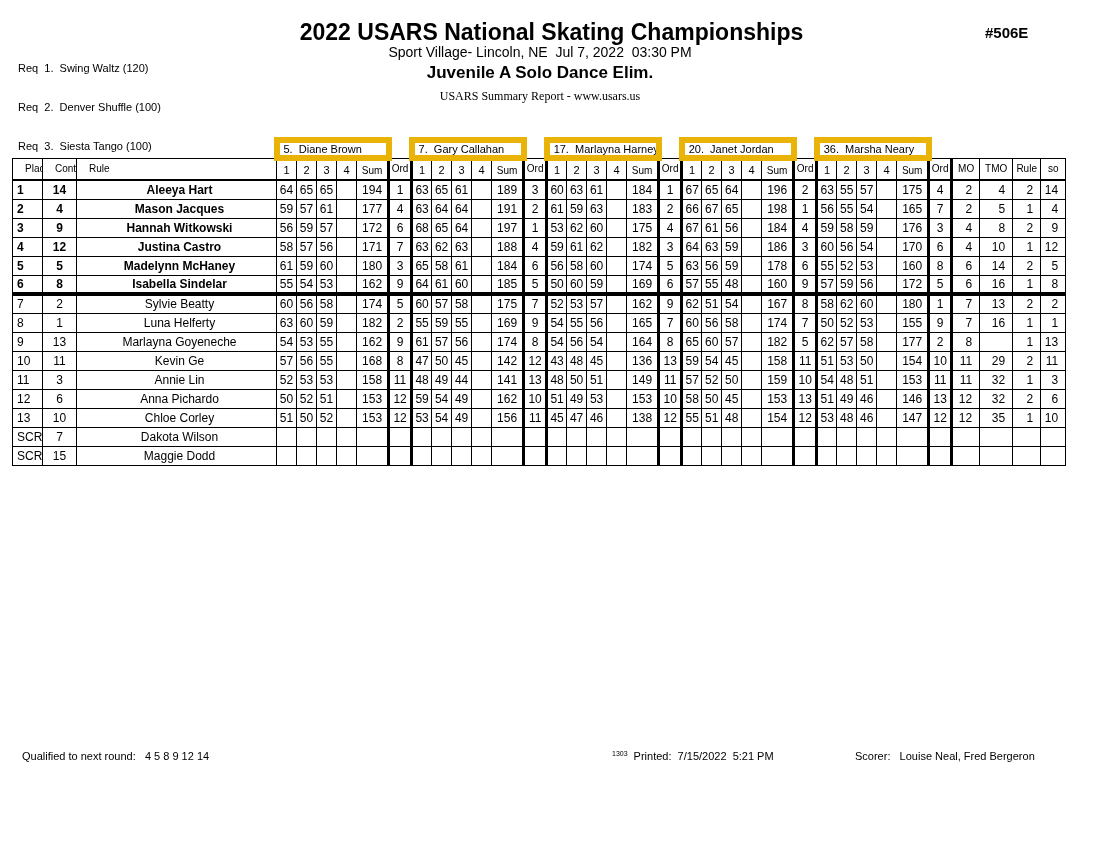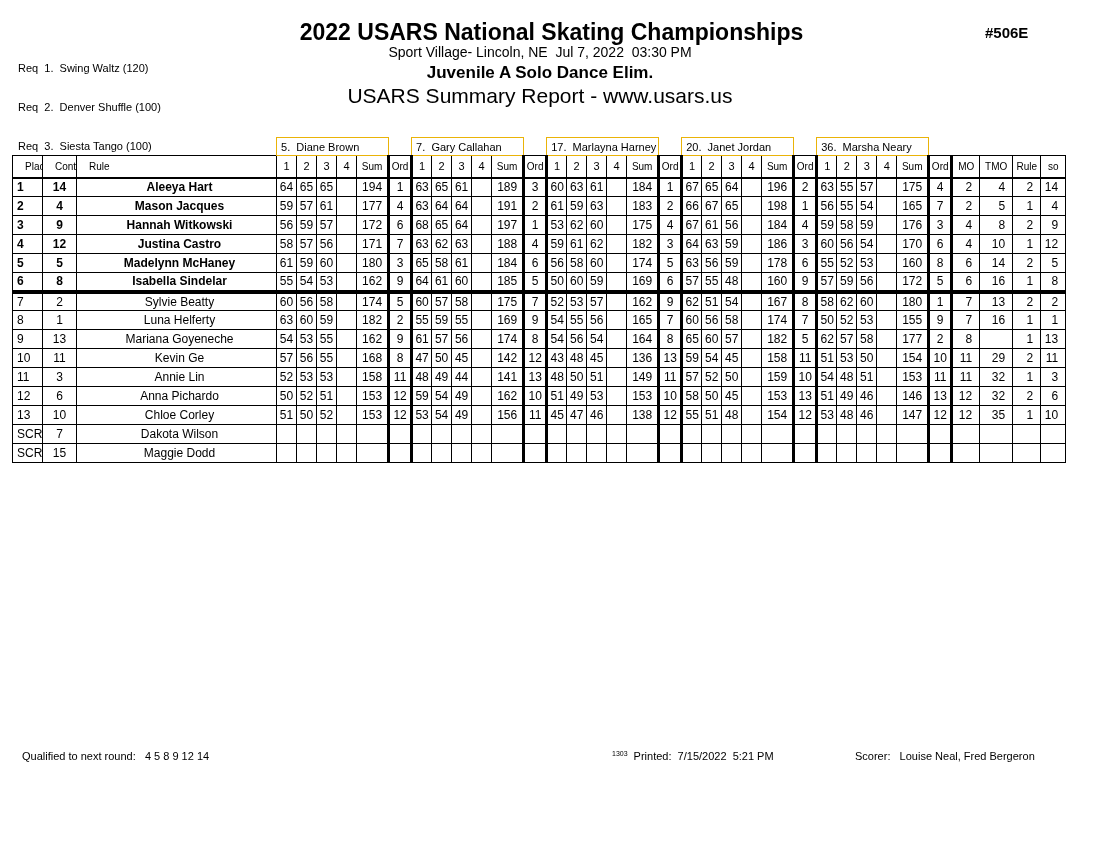"USARS Summary Report - www.usars.us" .title-report { font-family: none -> Liberation Serif, serif; font-size: 21px -> 12px }
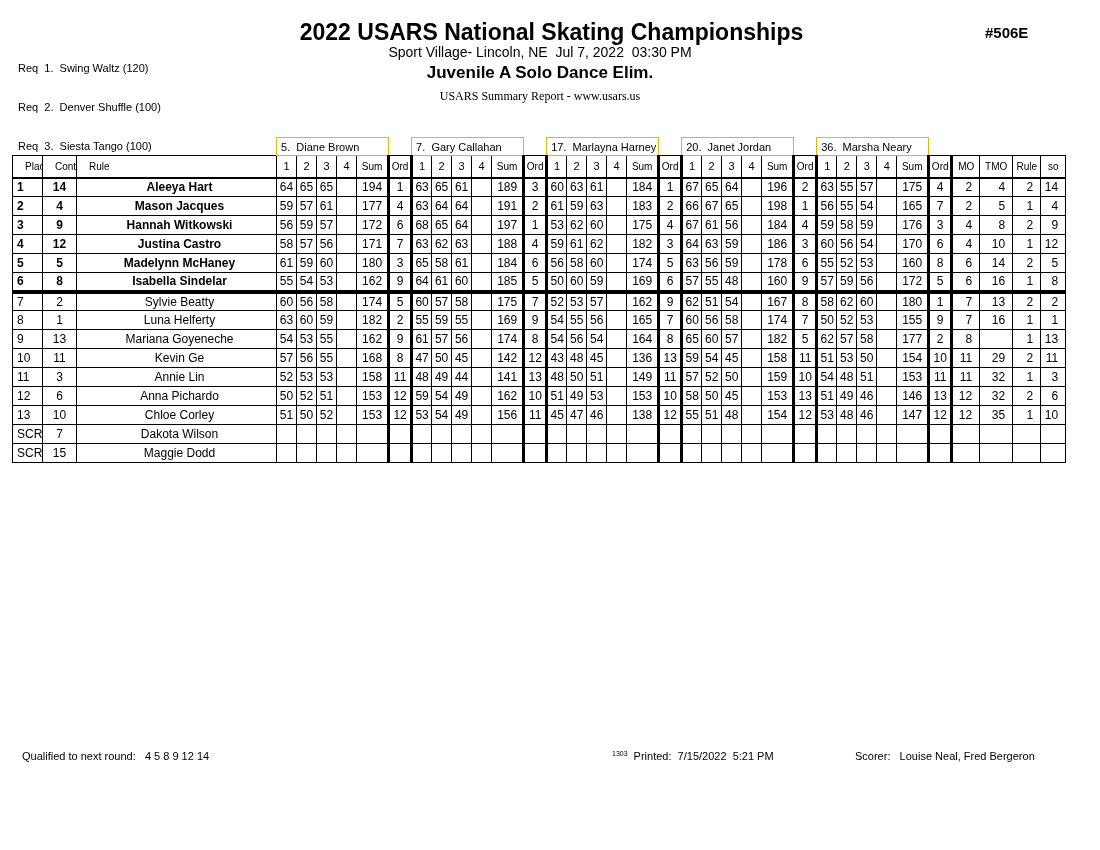"5. Diane Brown" tr.judge-row td.judge-name { border: 1px solid #eab308 -> 6px solid #eab308 }
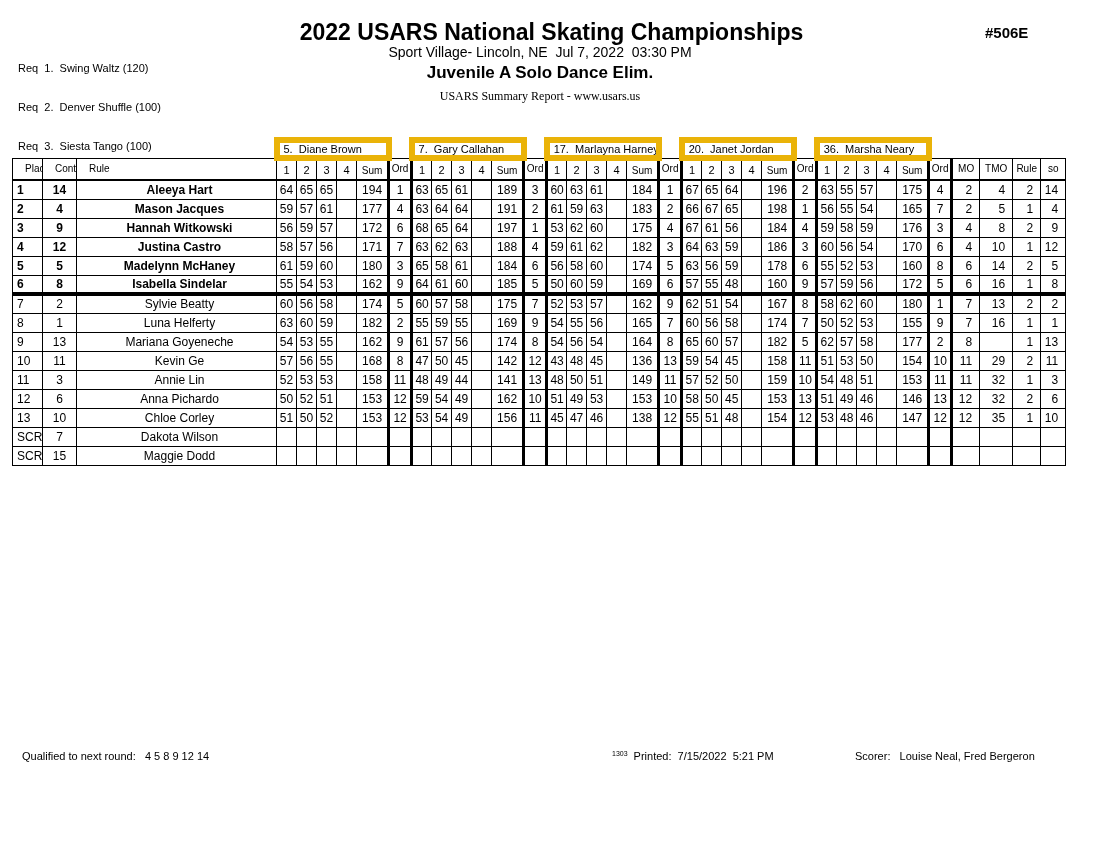"Mariana Goyeneche" td.name { text: Mariana -> Marlayna }
